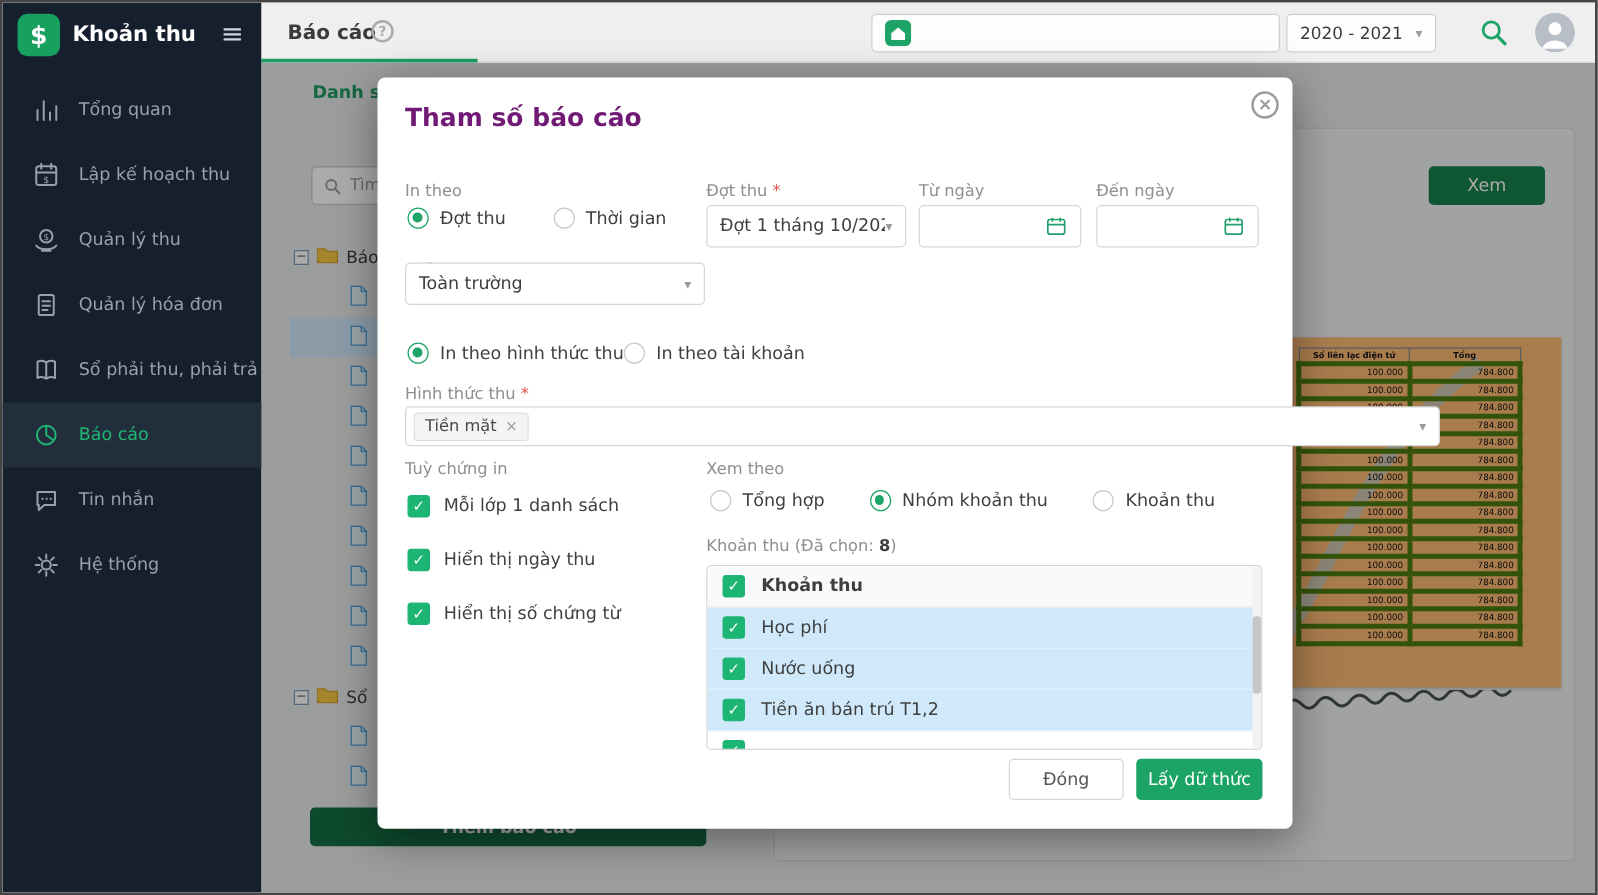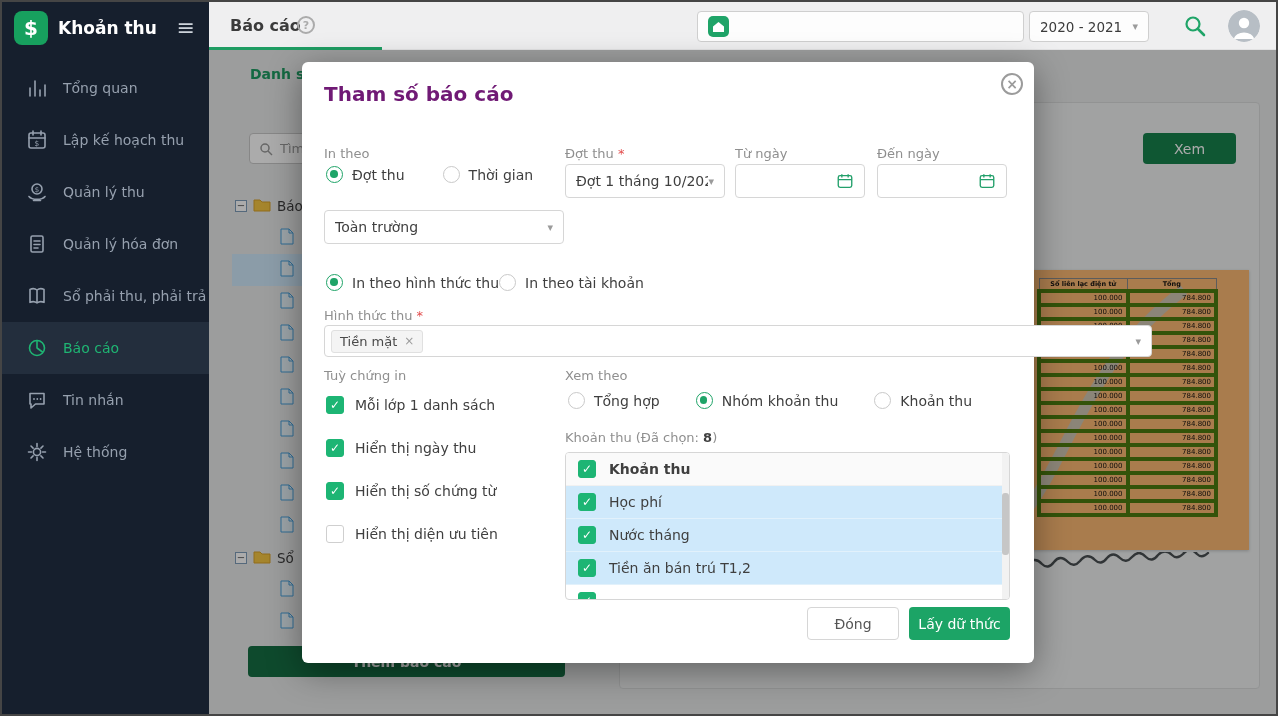"Hiển thị diện ưu tiên" label.check { html: <label> <span></span> <span>Hiển thị diện ưu tiên</span> </label> -> none }
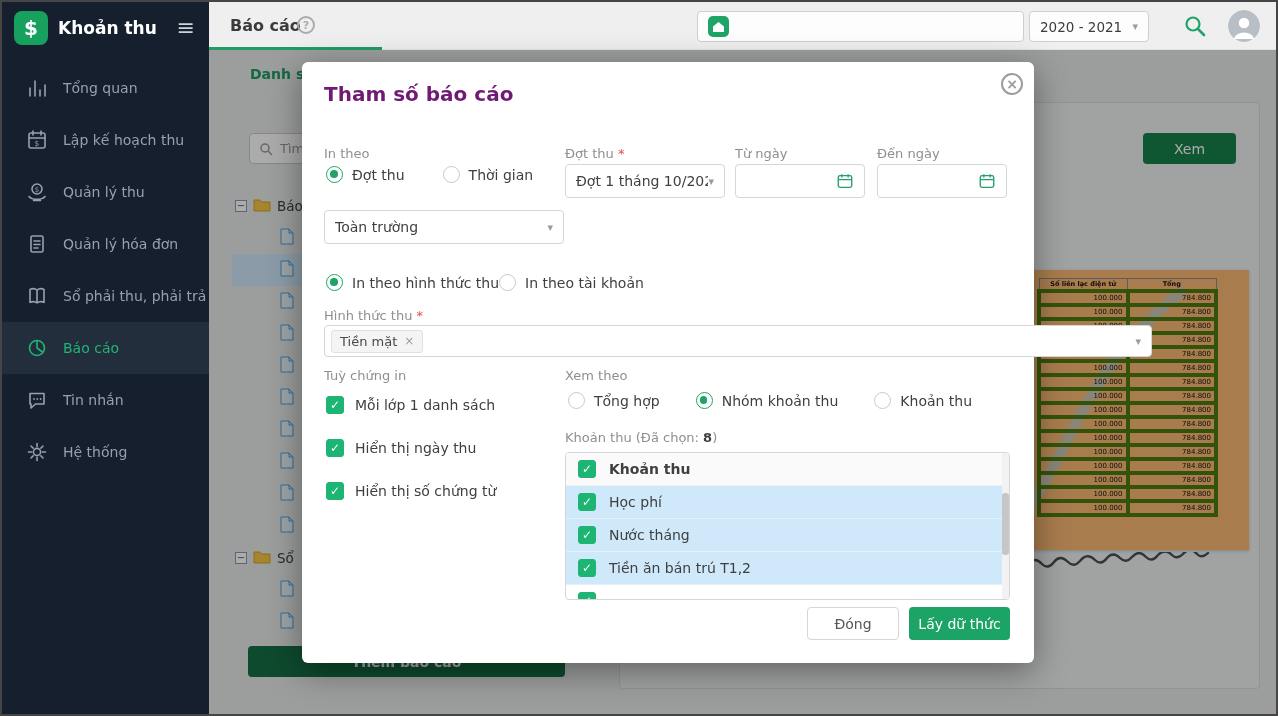"Nước tháng" span { text: tháng -> uống }
